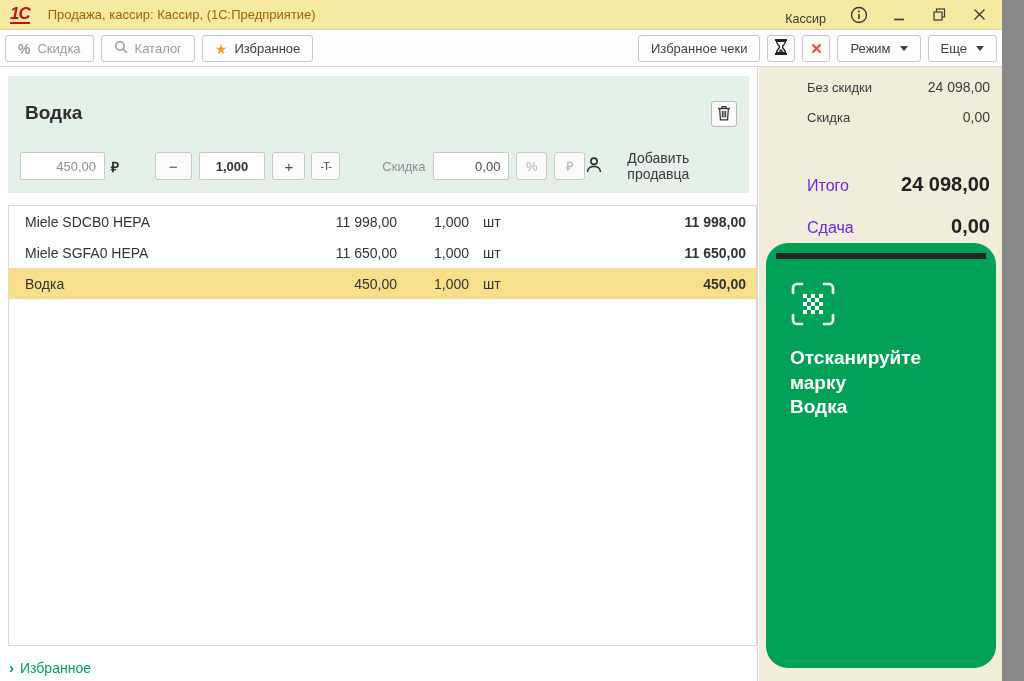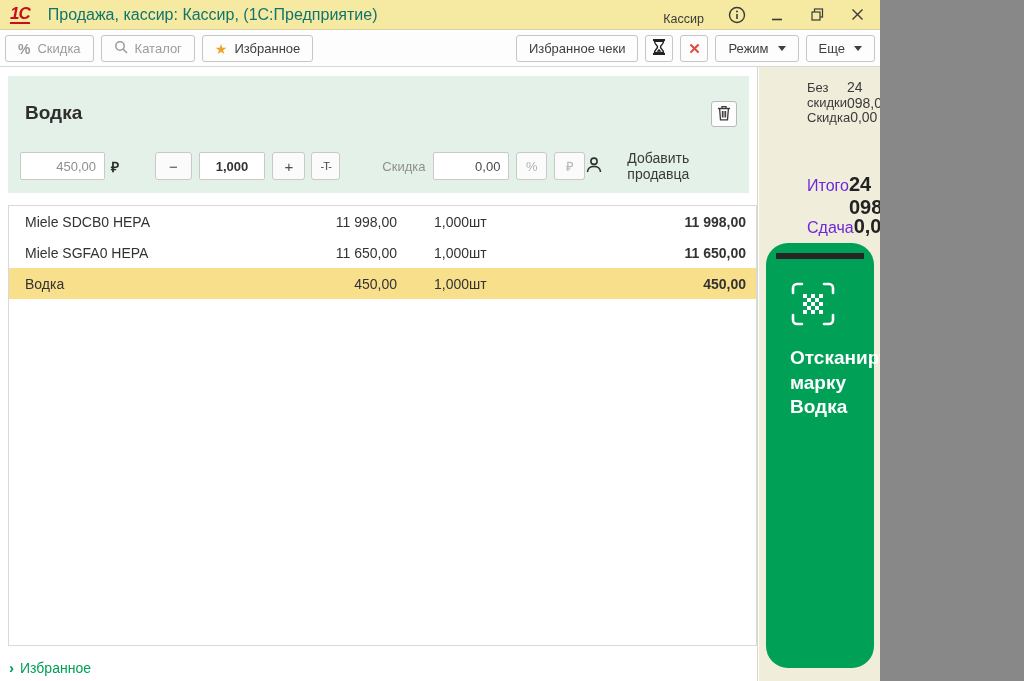"1С" .window { width: 880px -> 1002px }
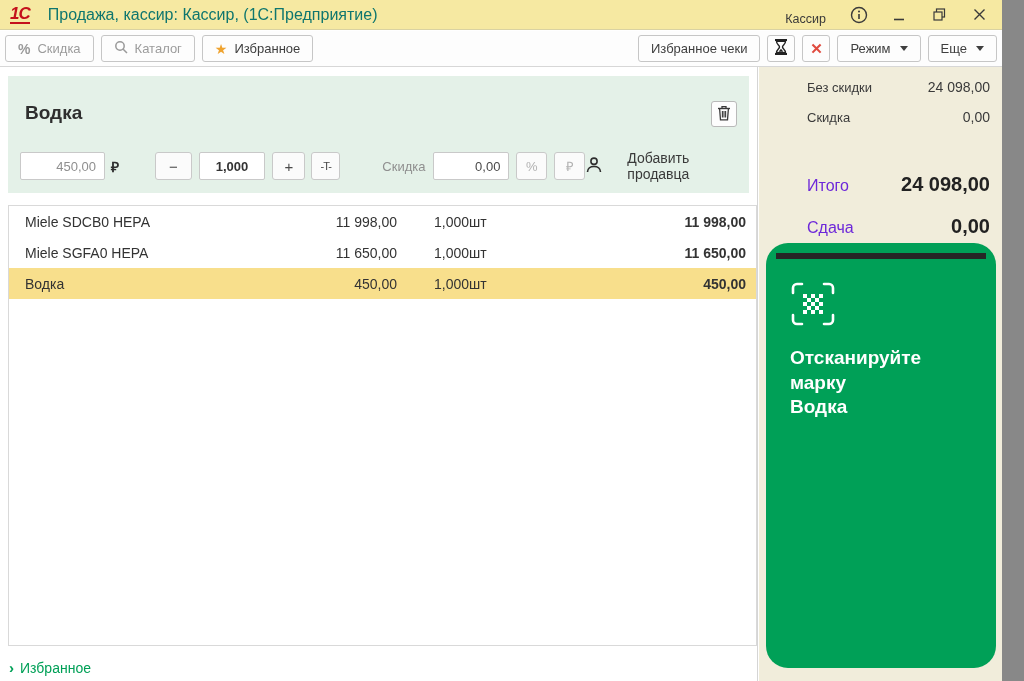"Продажа, кассир: Кассир," .titlebar-title { color: #0f766e -> #a16207; font-size: 16px -> 13px }
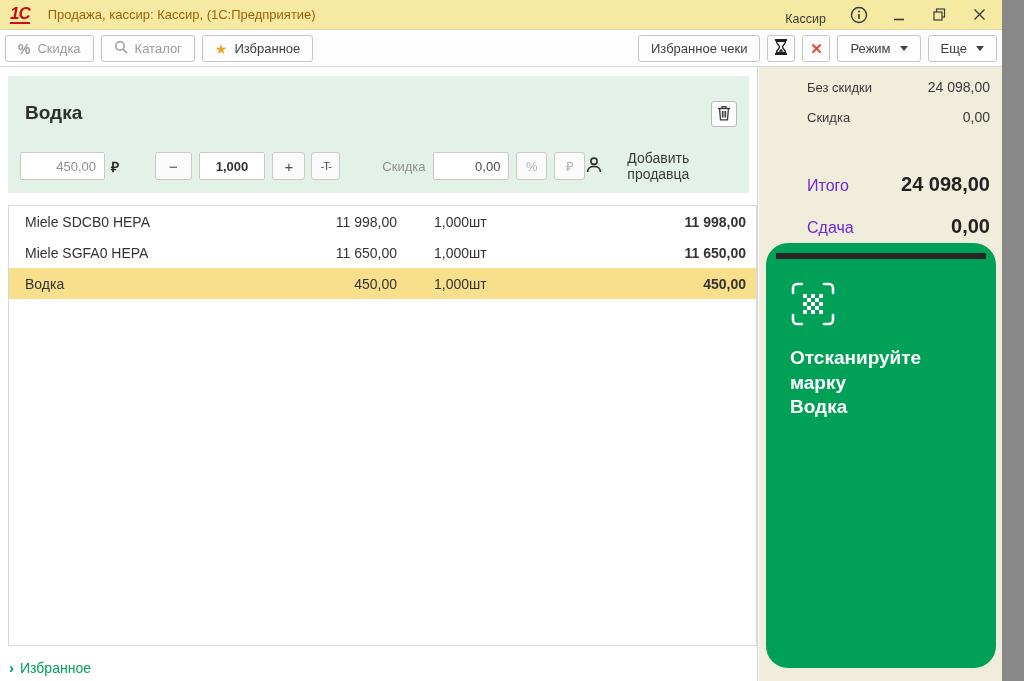"шт" .c-unit { padding-left: none -> 14px }
